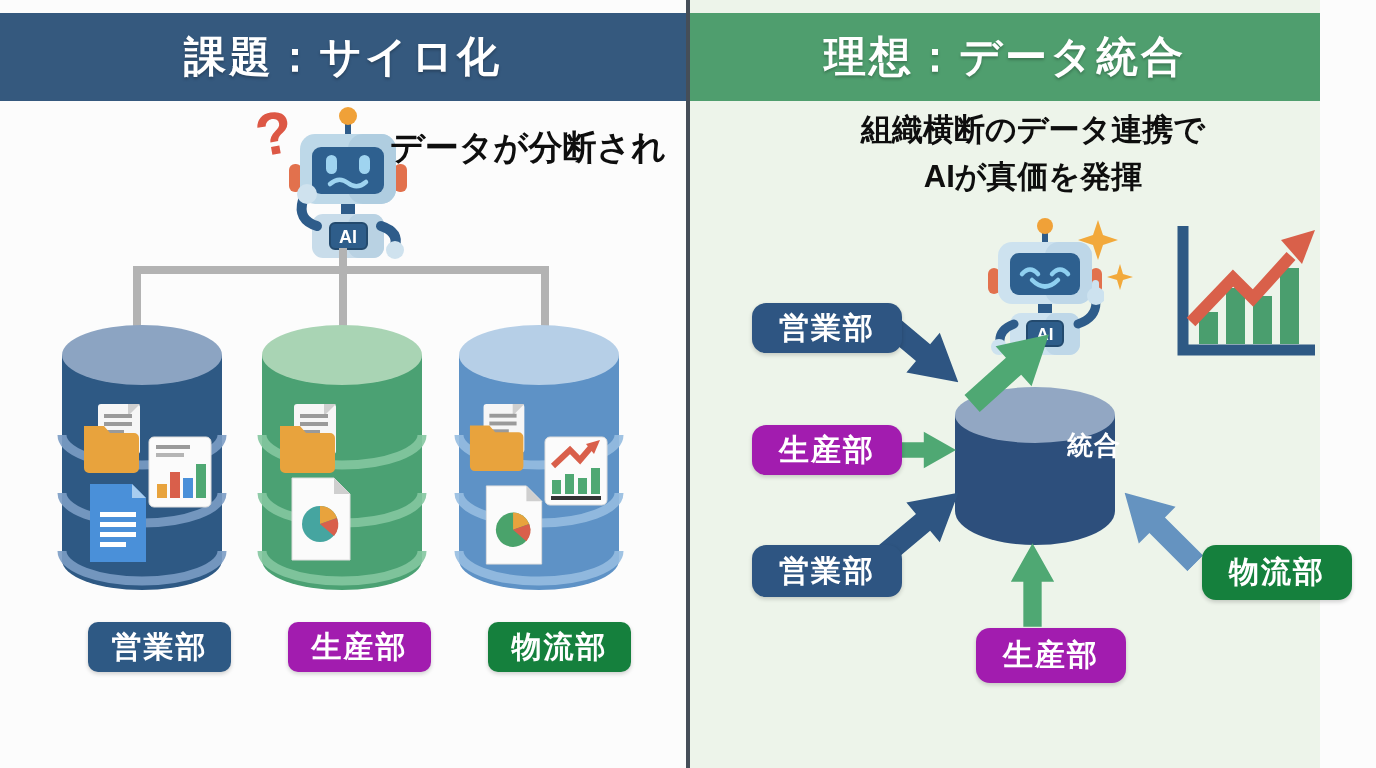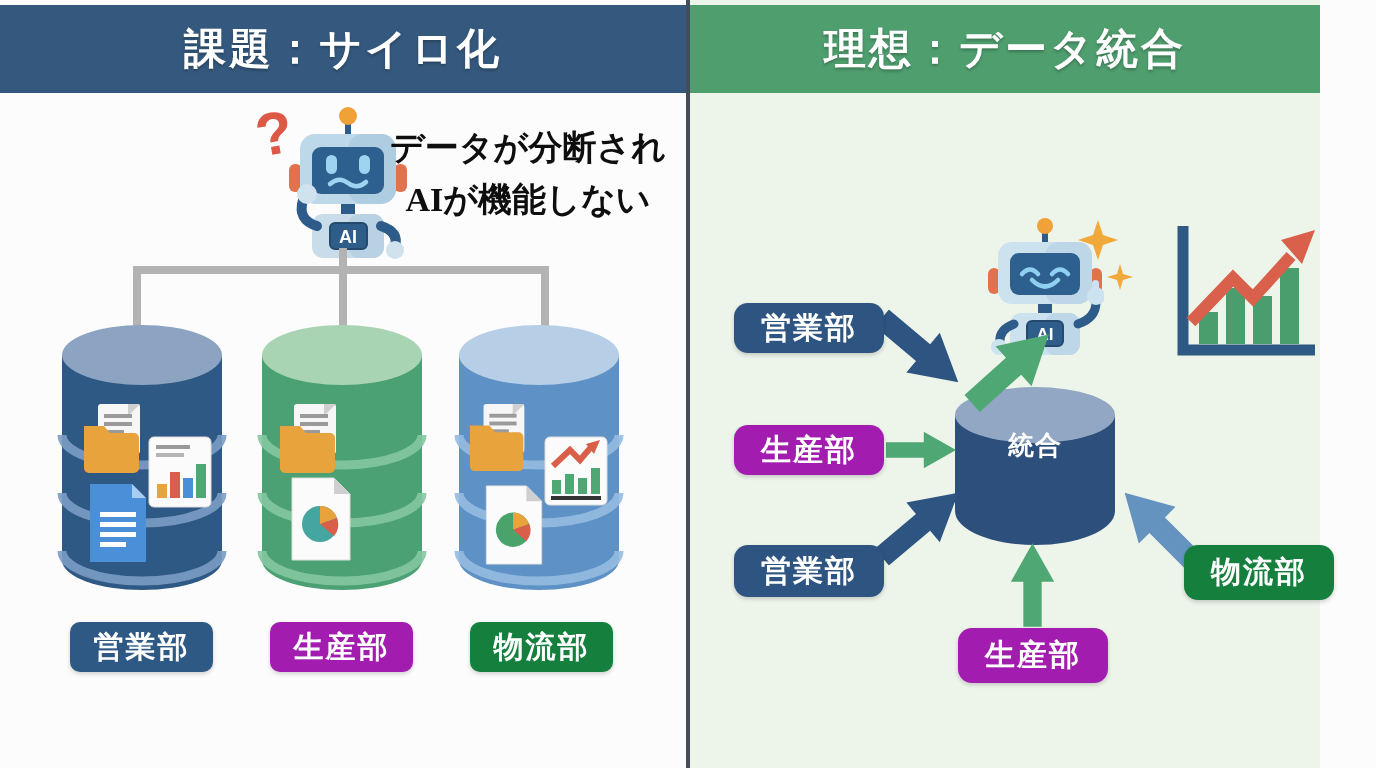"課題：サイロ化" .panel-header { top: 5px -> 13px }
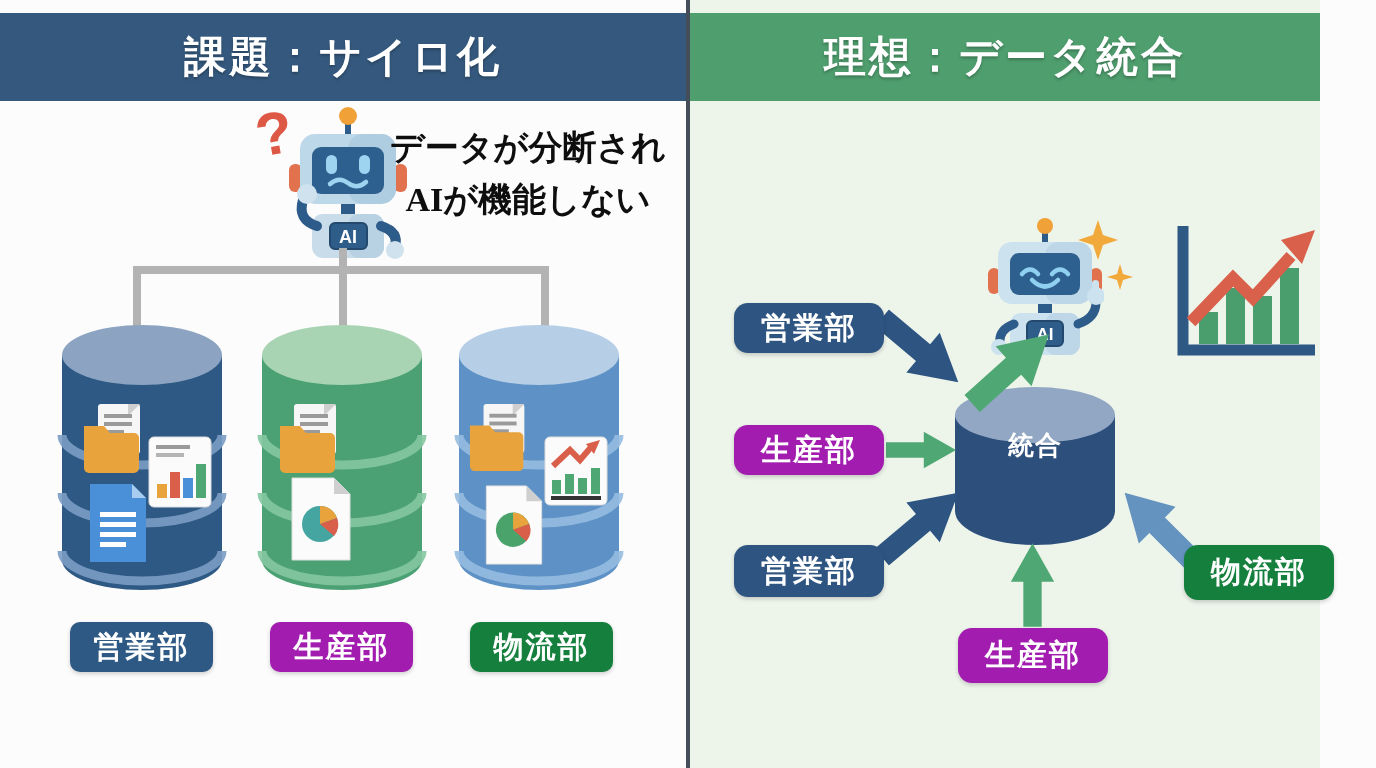"データが分断され" .caption { font-family: Liberation Serif, serif -> none }
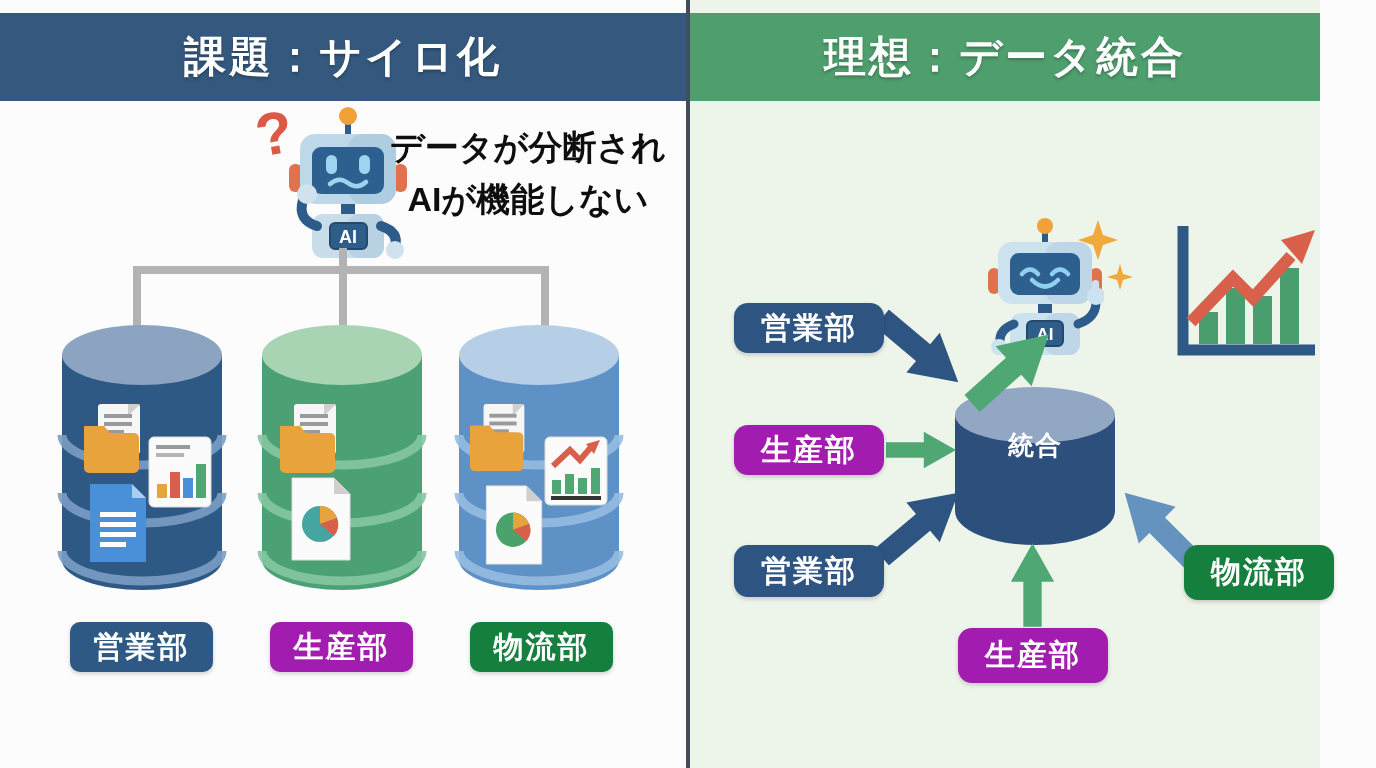"組織横断のデータ連携で" div.caption { html: none -> <div> <div>組織横断のデータ連携で</div> <div>AIが真価を発揮</div> </div> }
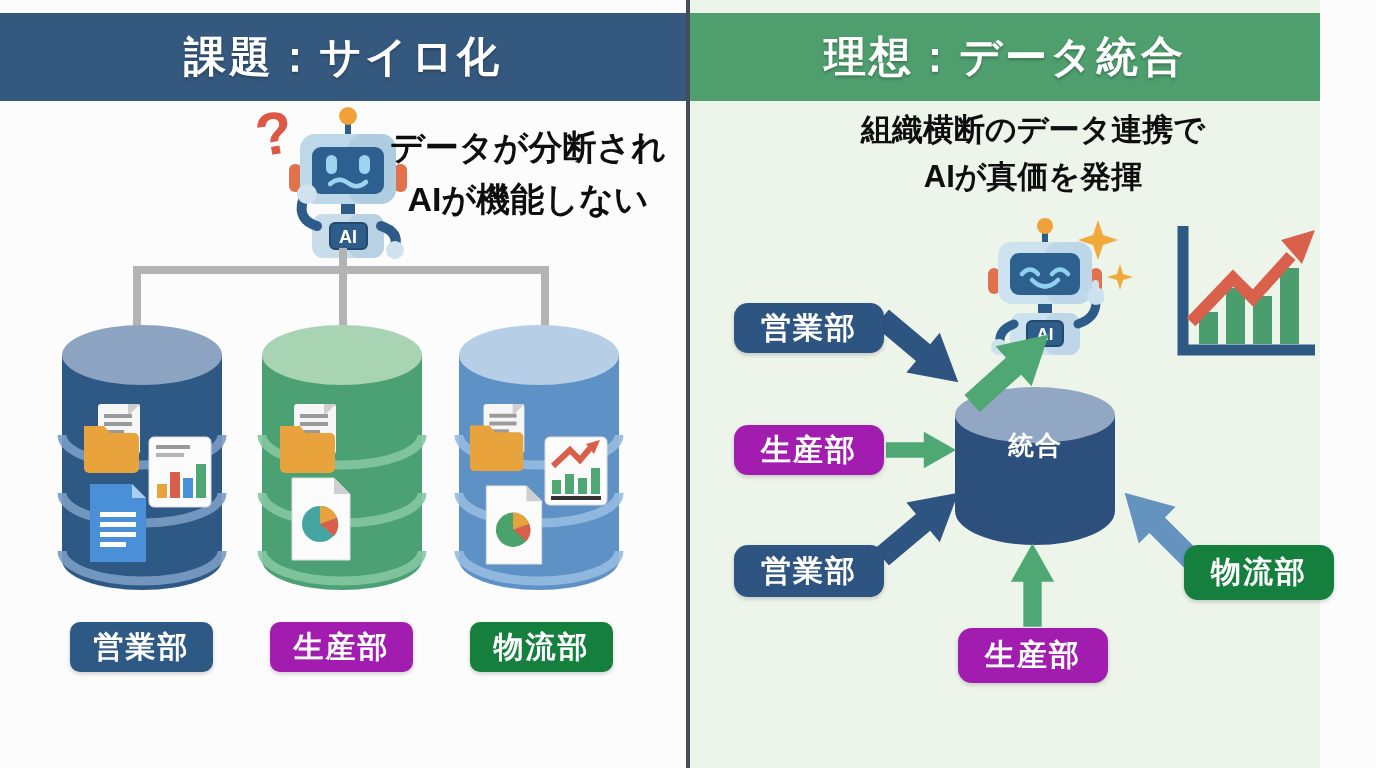"AIが機能しない" div { html: <div>AIが機能しない</div> -> none }
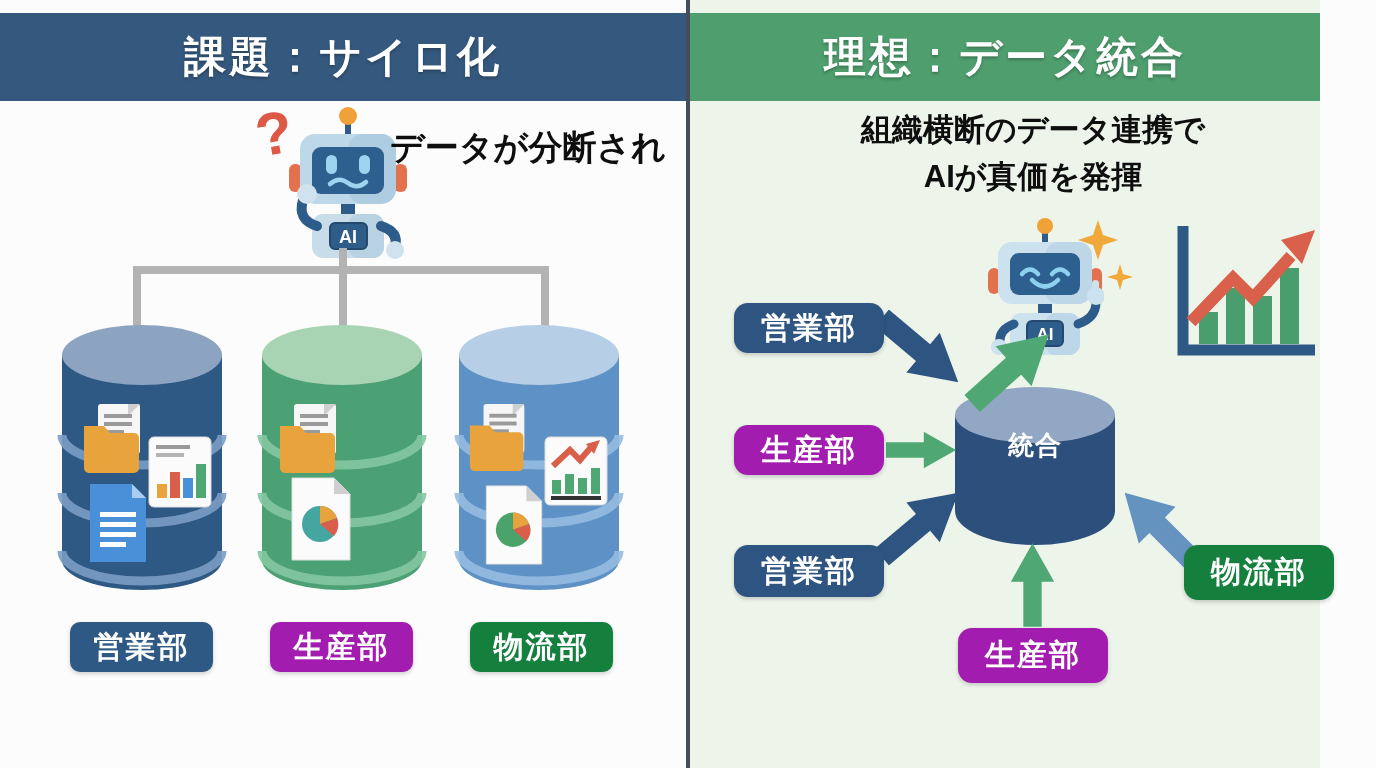"営業部" .dept-box { margin-left: none -> 18px }
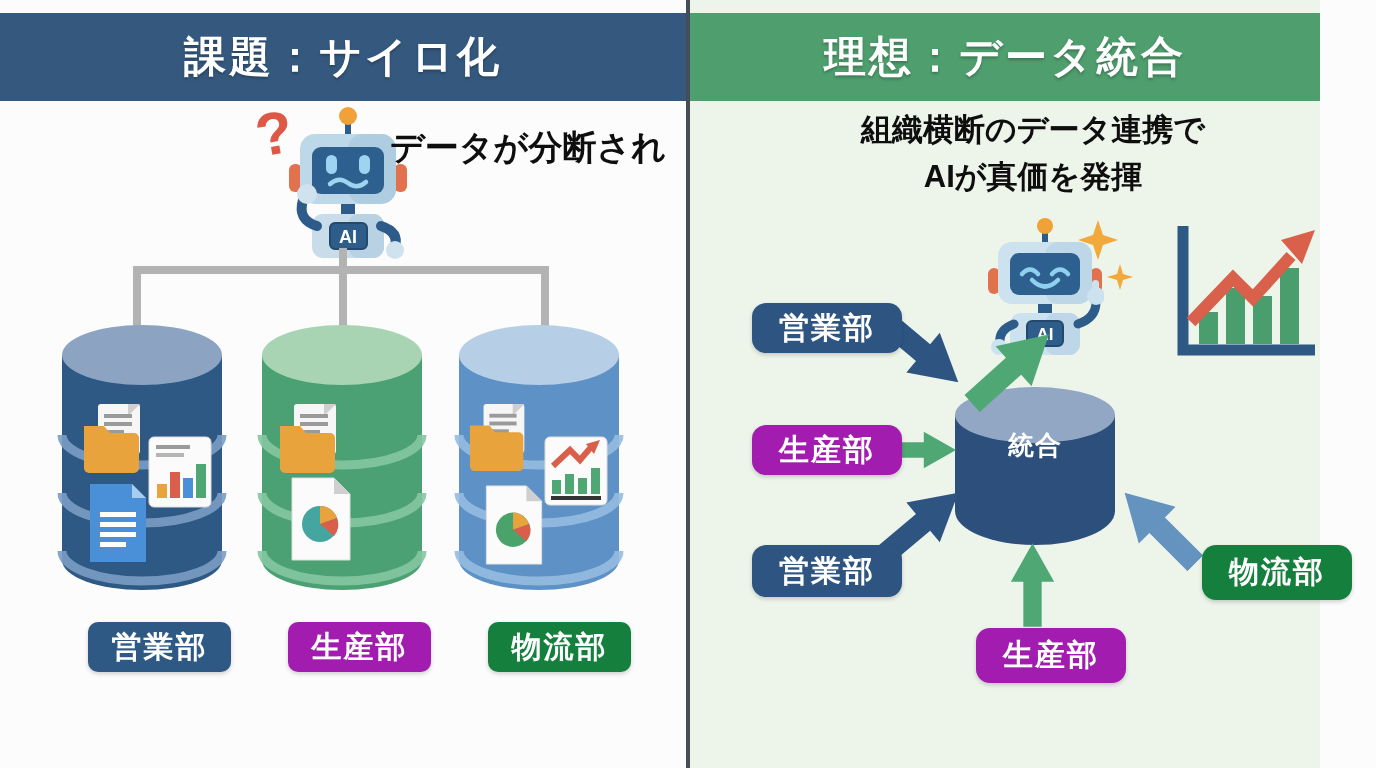"統合" .db-text { text-align: center -> right }
